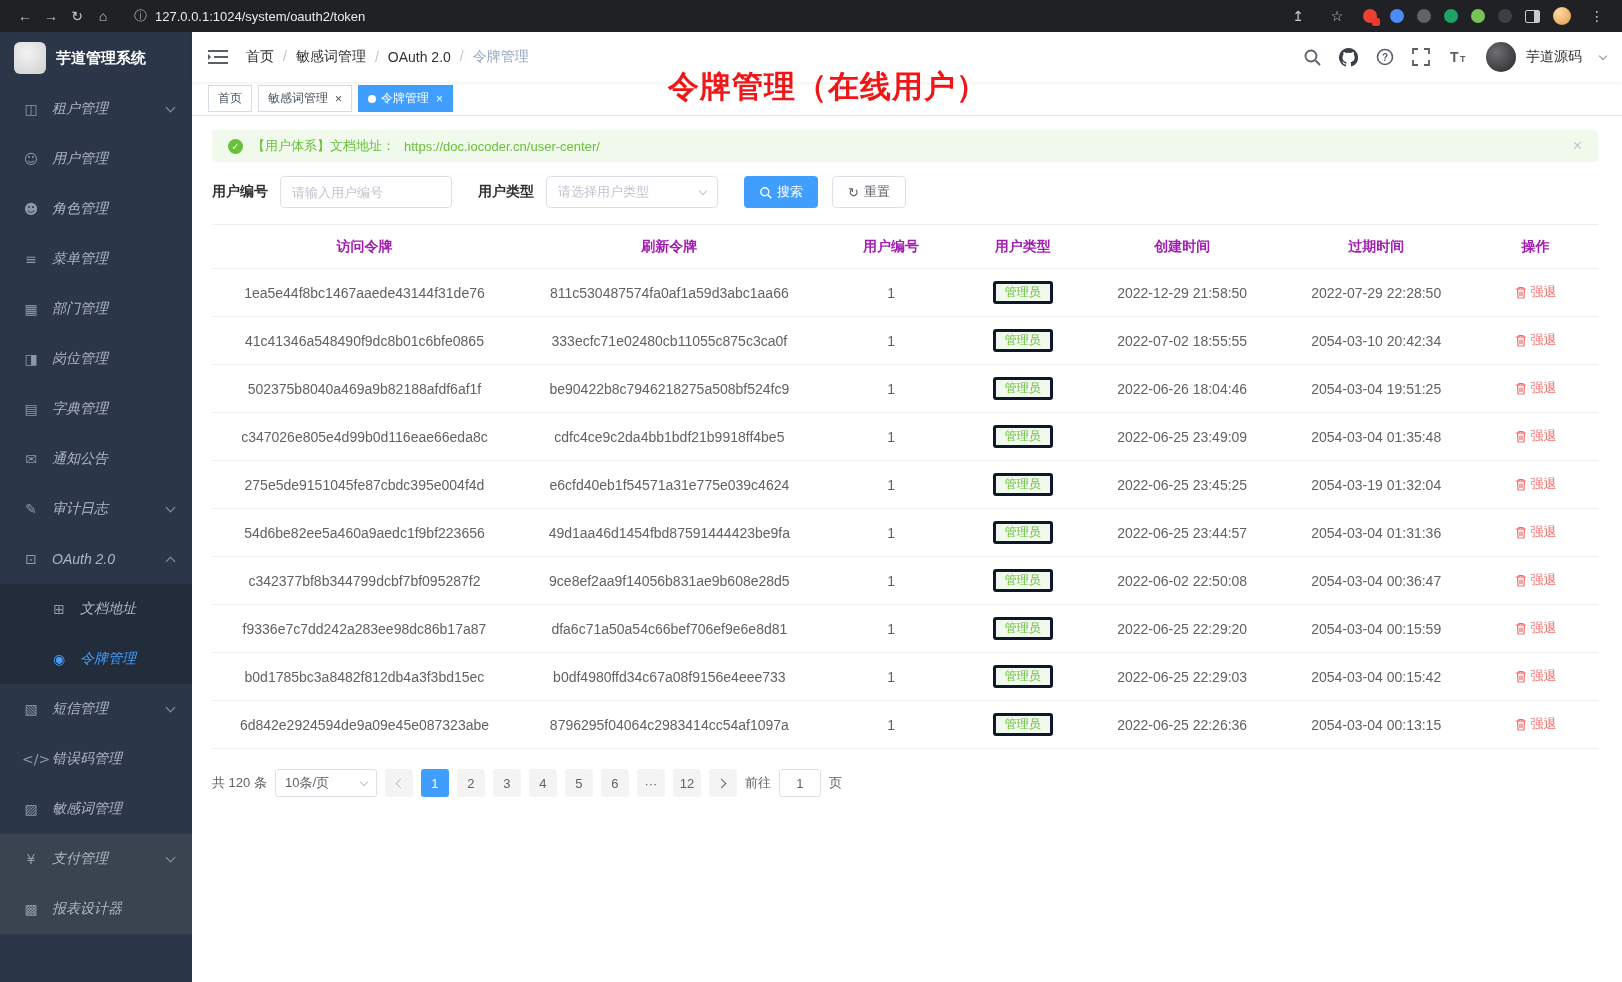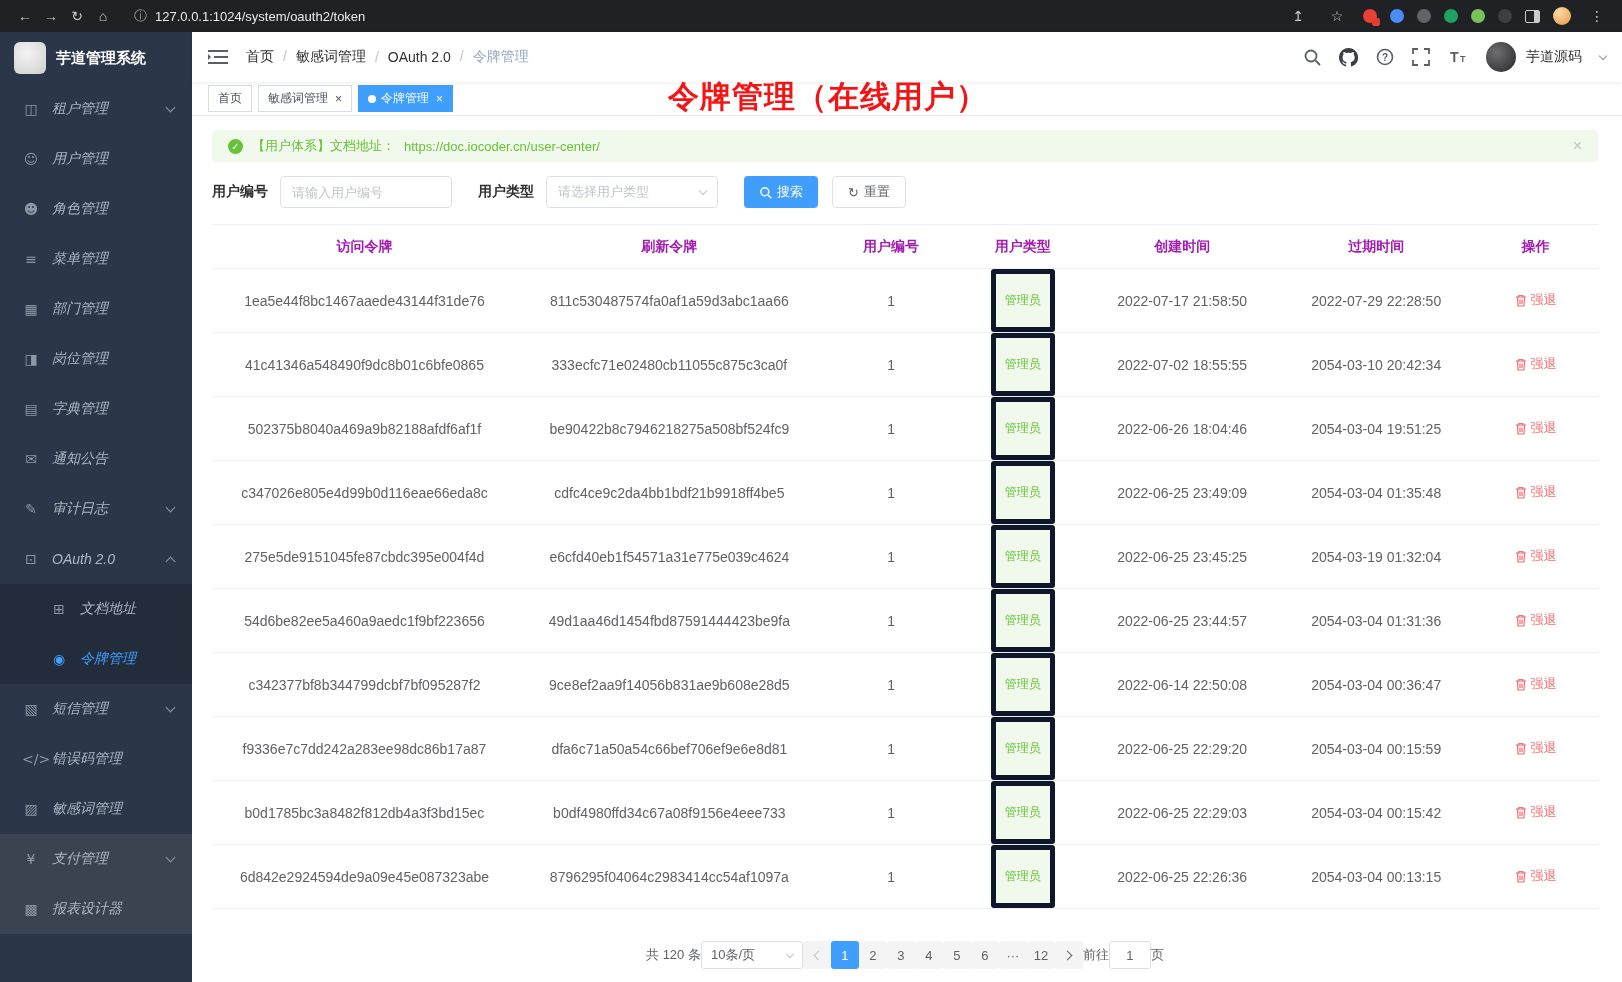"令牌管理（在线用户）" .annotation { top: 76px -> 66px }
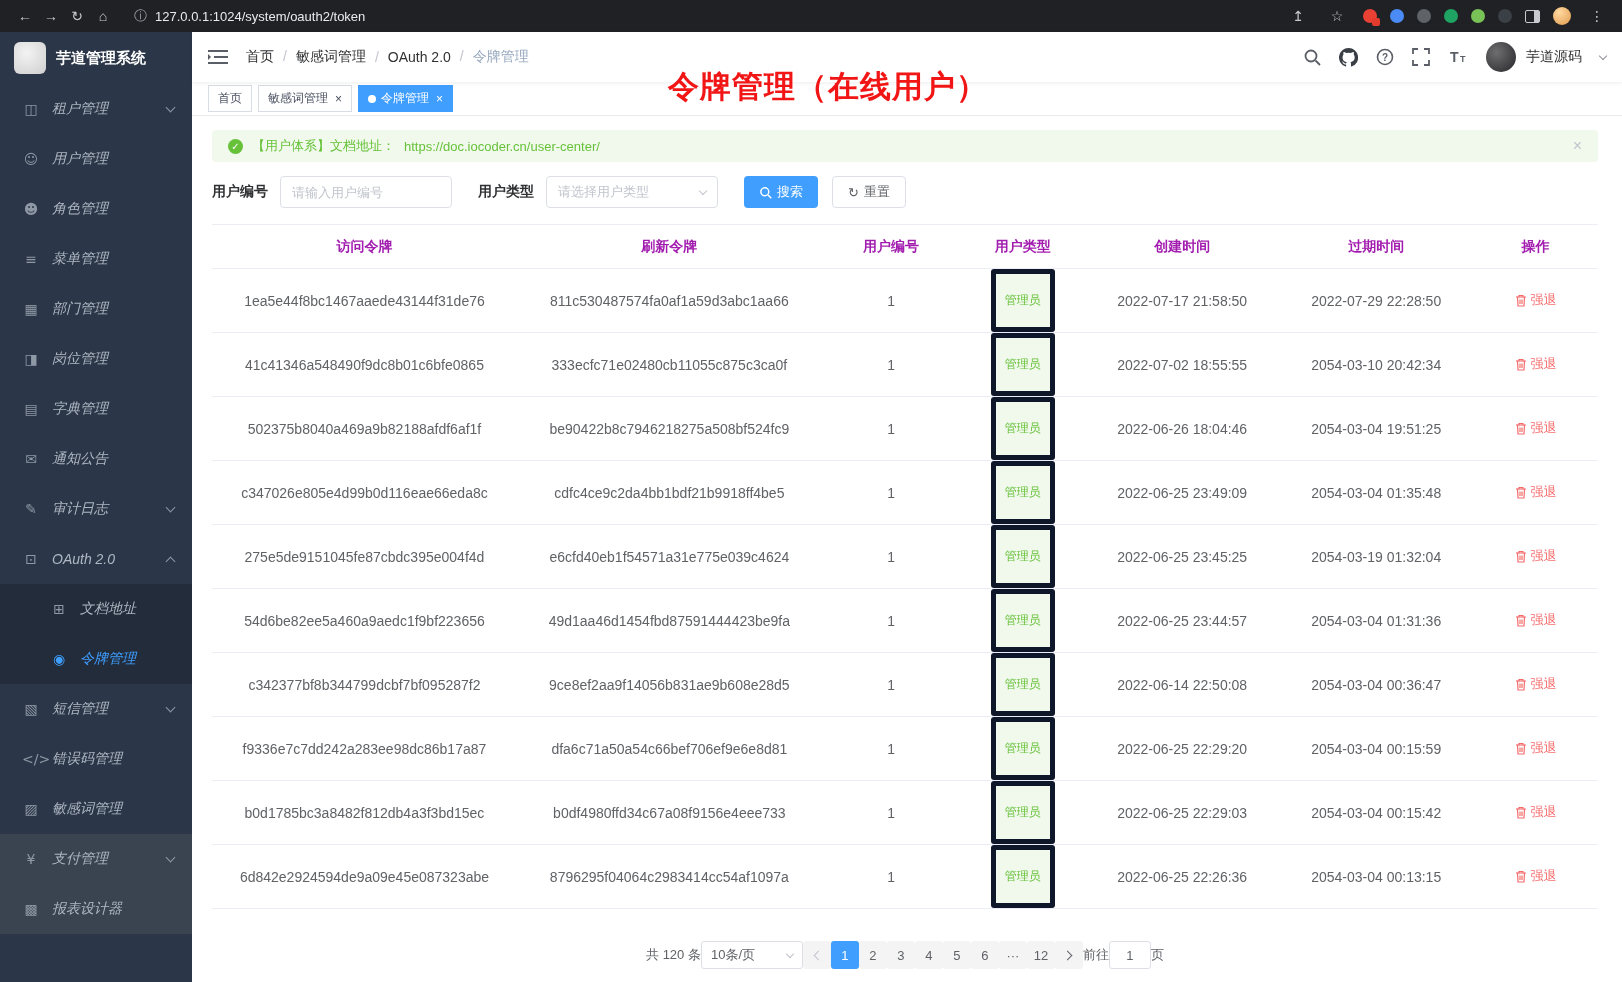"管理员" .tag { border: 5px solid #0f172a -> 3px solid #0f172a; padding: 18px 9px -> 0 9px }
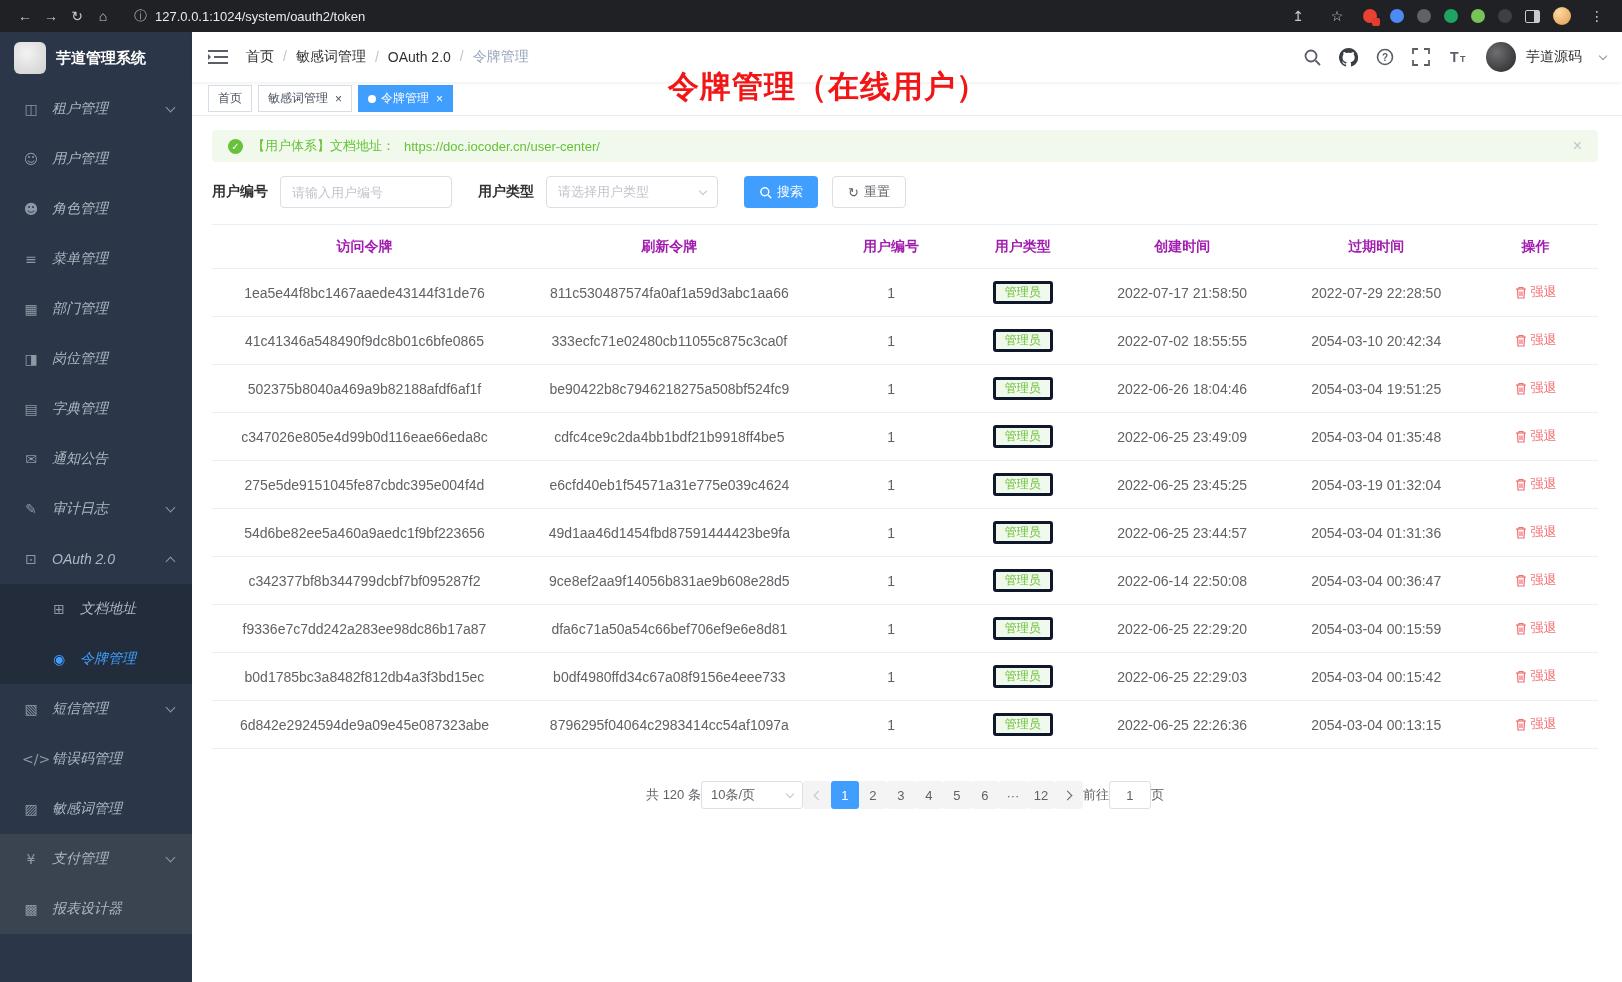"2022-07-17 21:58:50" td { text: 2022-07-17 -> 2022-12-29 }
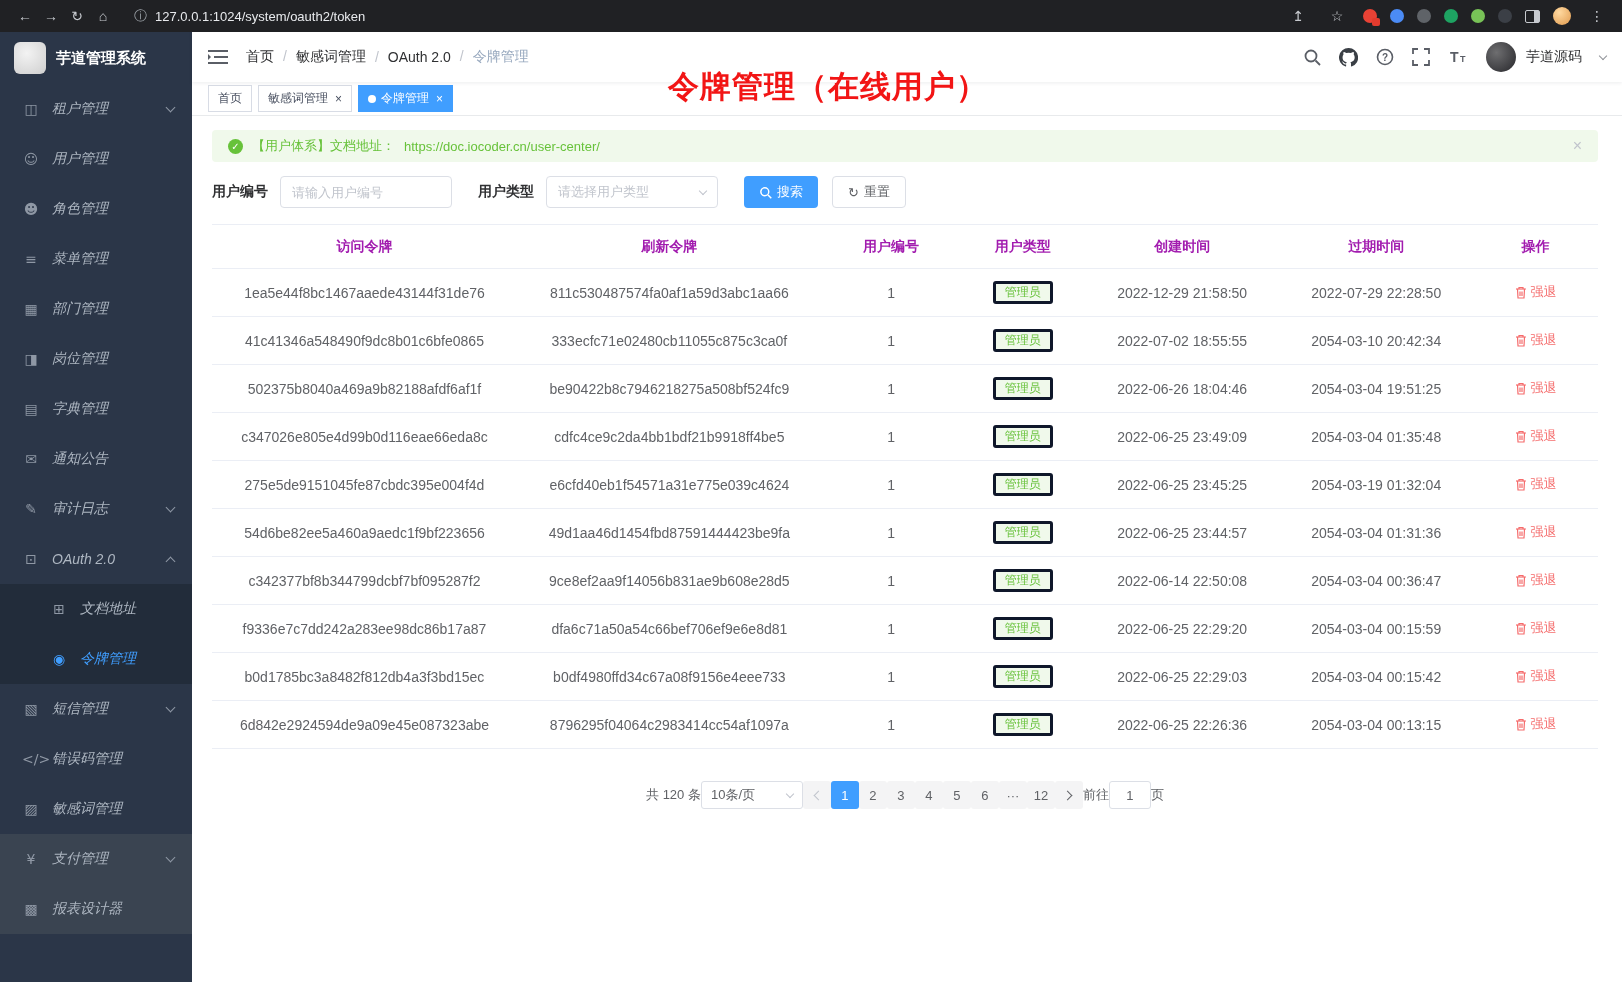"2022-06-14 22:50:08" td { text: 2022-06-14 -> 2022-06-02 }
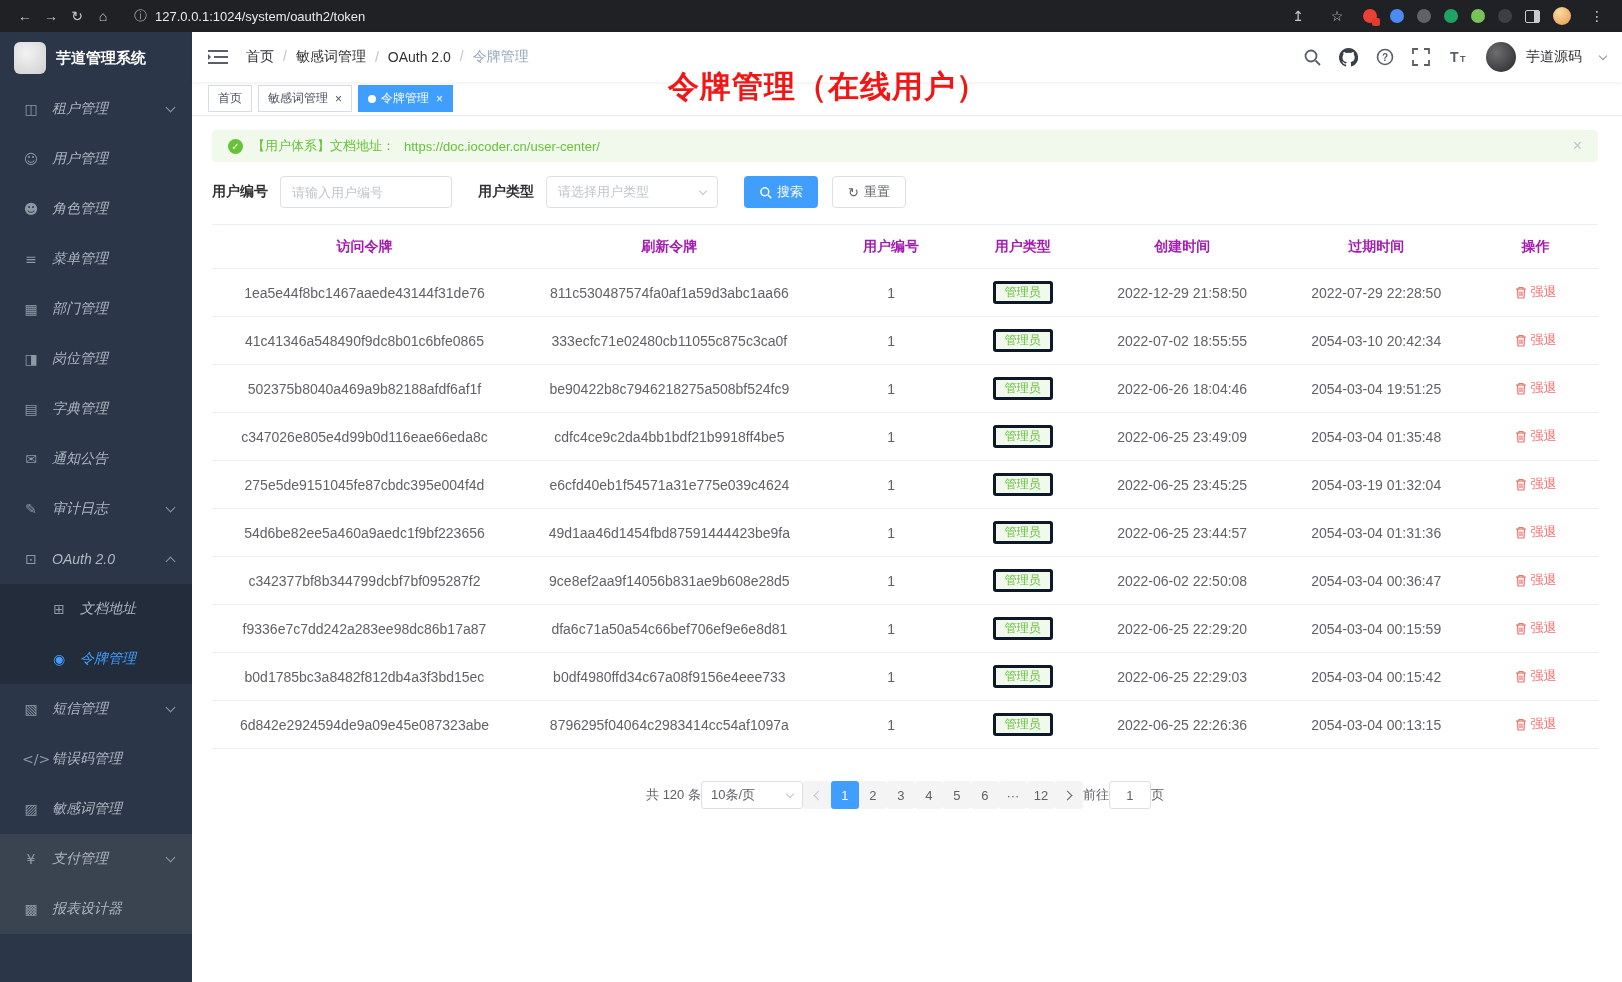"共 120 条" .pagination { gap: none -> 8px; justify-content: center -> flex-start; margin-top: 32px -> 20px }
